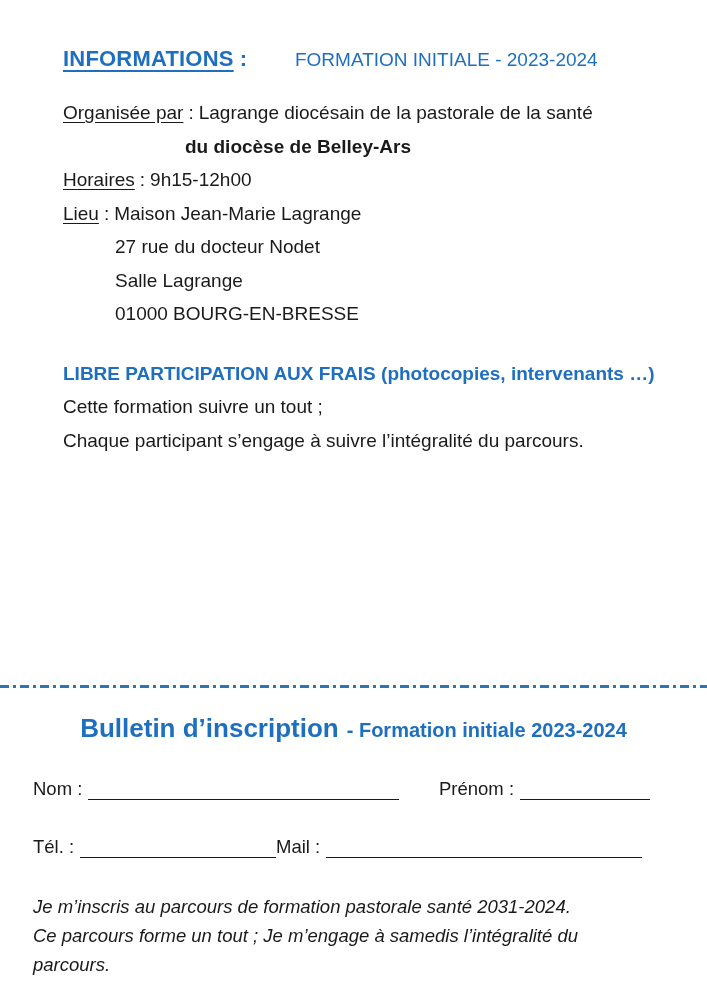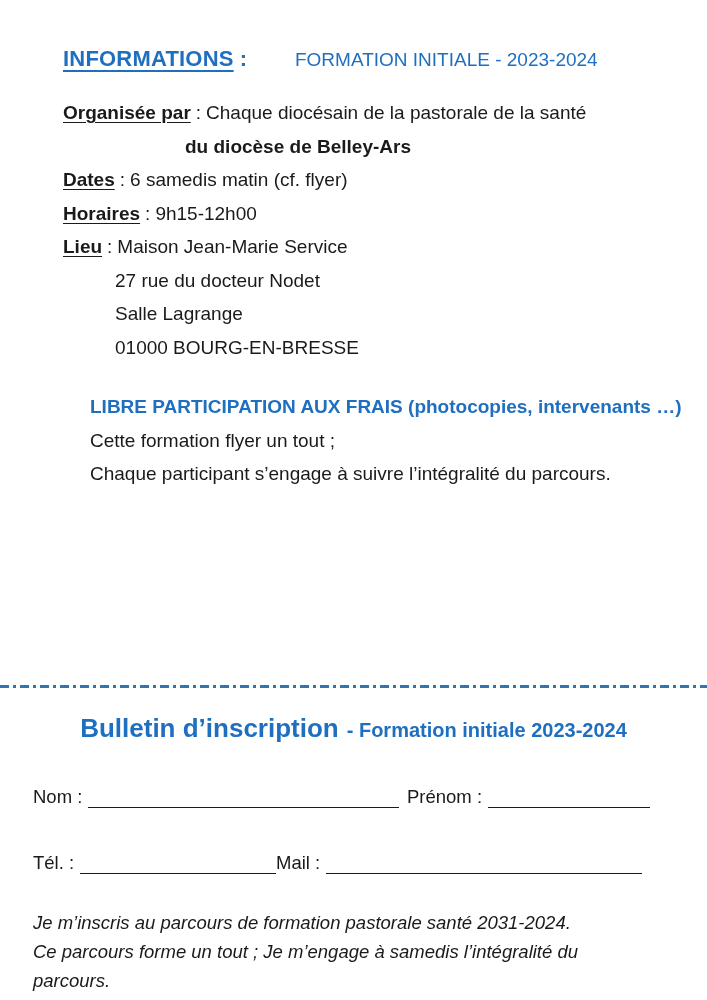"Organisée par" .lbl { font-weight: bold -> none }
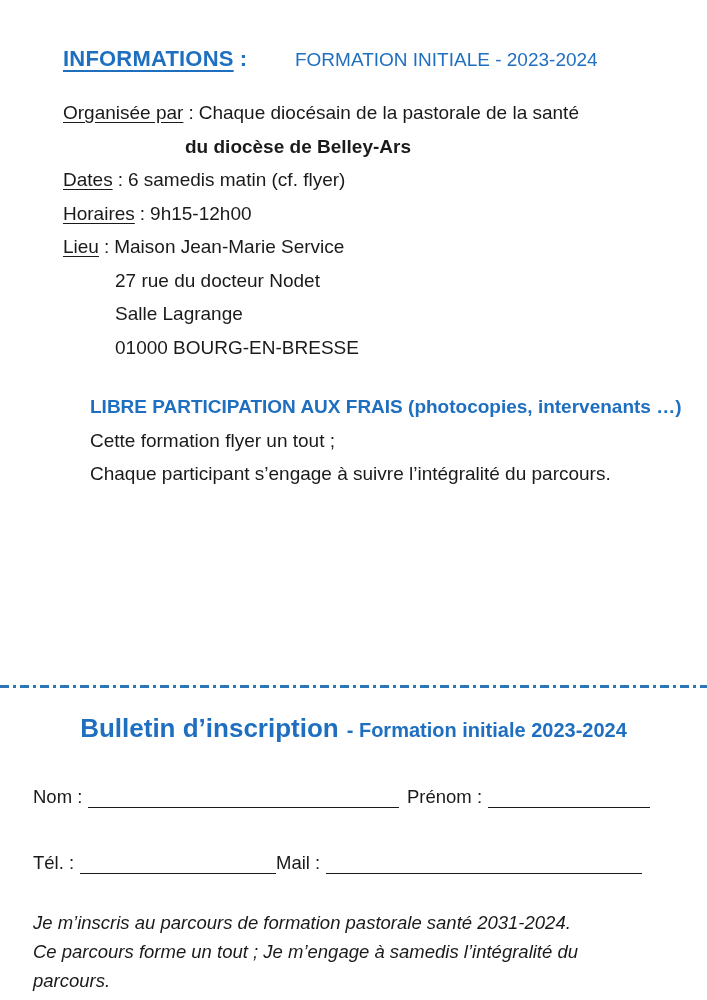"Chaque diocésain de la pastorale" span { text: Chaque -> Lagrange }
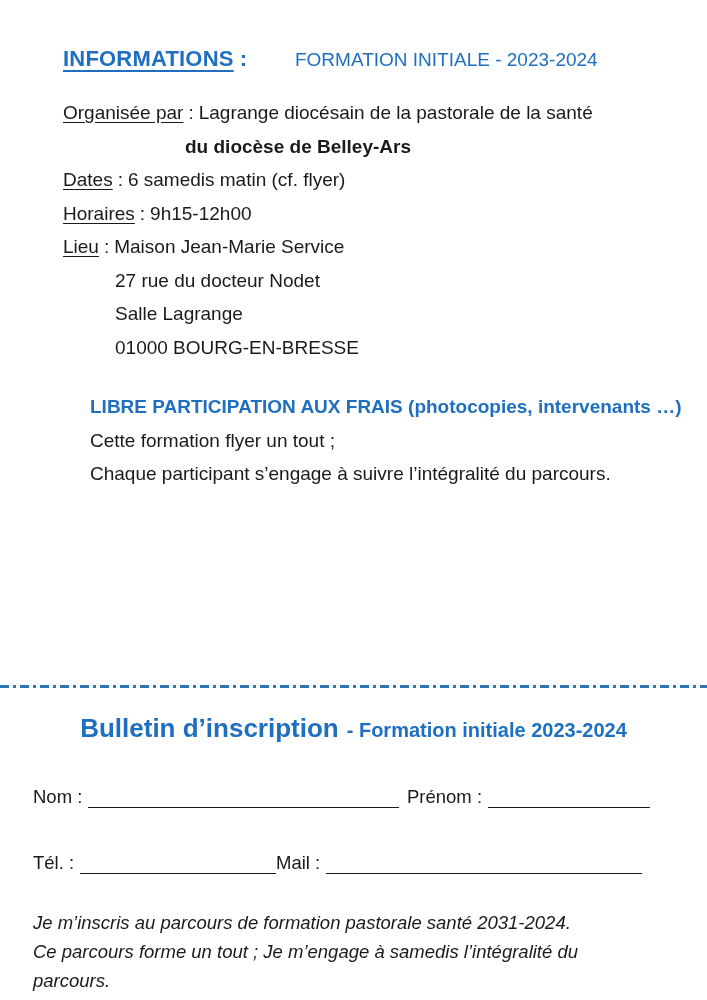"Dates : 6 samedis matin" div.body-line { html: <div> <span>Dates</span><span>:</span><span>6 samedis matin (cf. flyer)</span> </div> -> none }
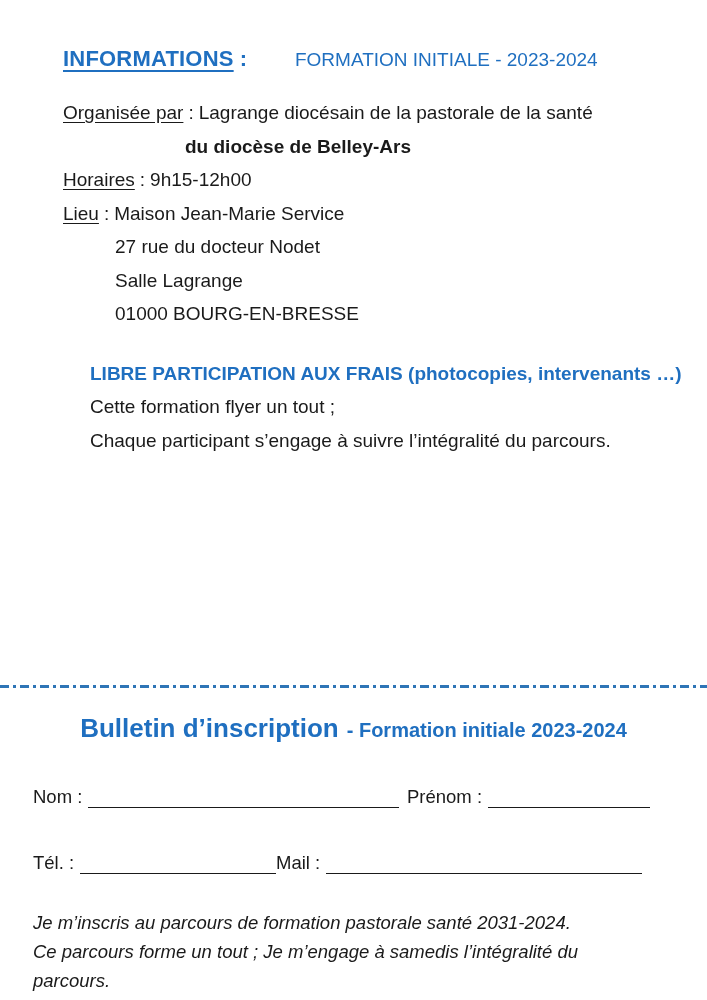"Maison Jean-Marie Service" span { text: Service -> Lagrange }
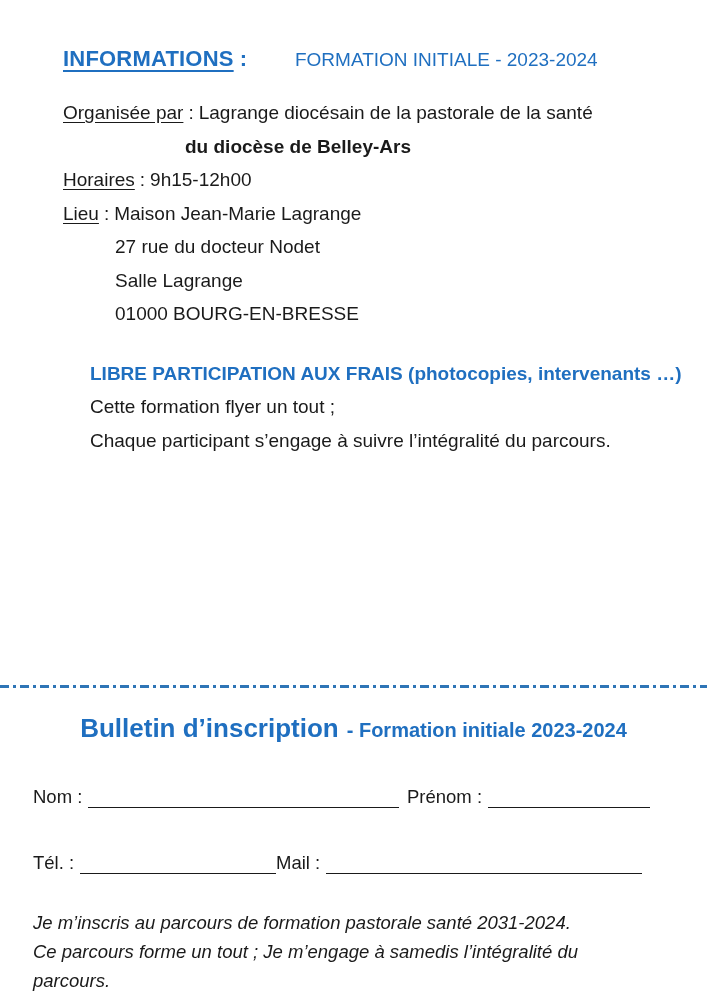"LIBRE PARTICIPATION AUX FRAIS" .participation { margin-left: 27px -> none }
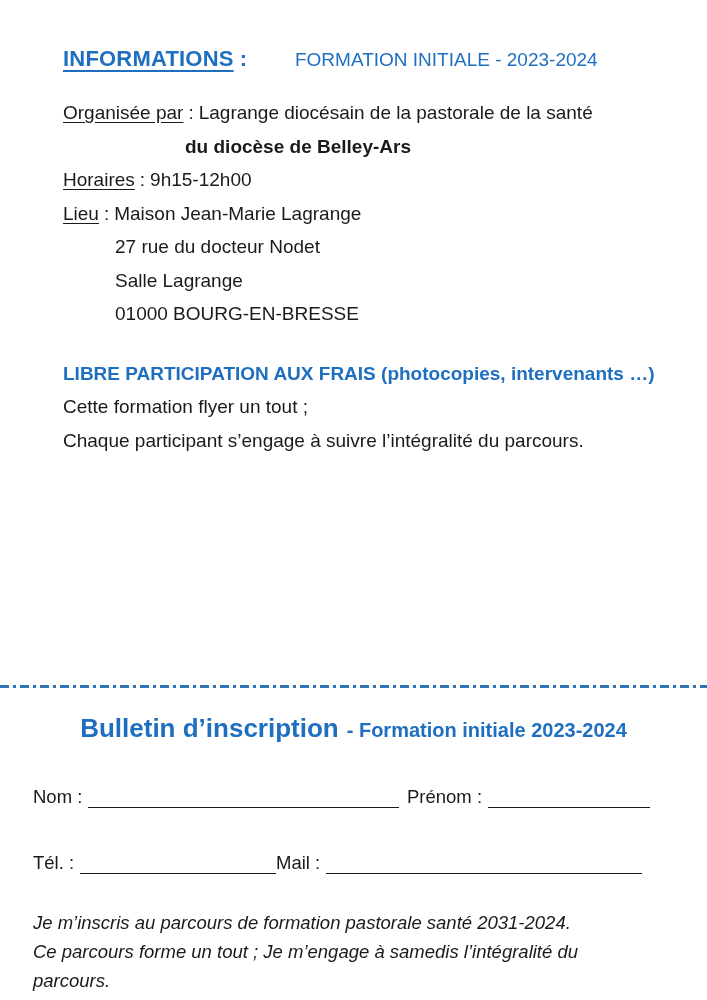"Cette formation flyer un tout" div.body-line { text: flyer -> suivre }
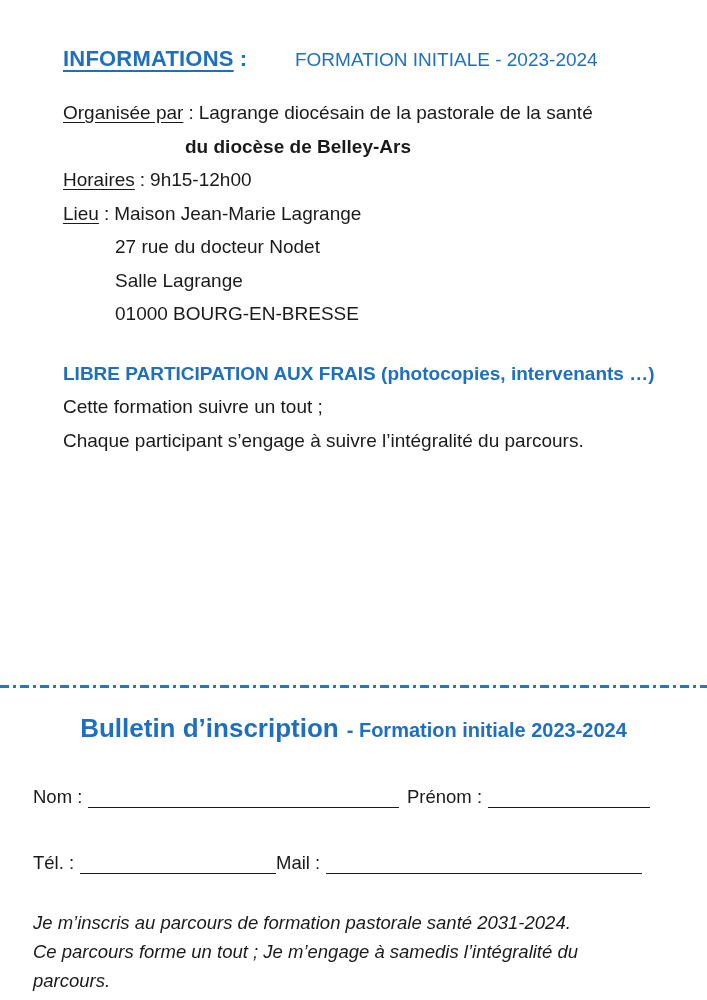"Nom :" .form-row.first { gap: none -> 32px }
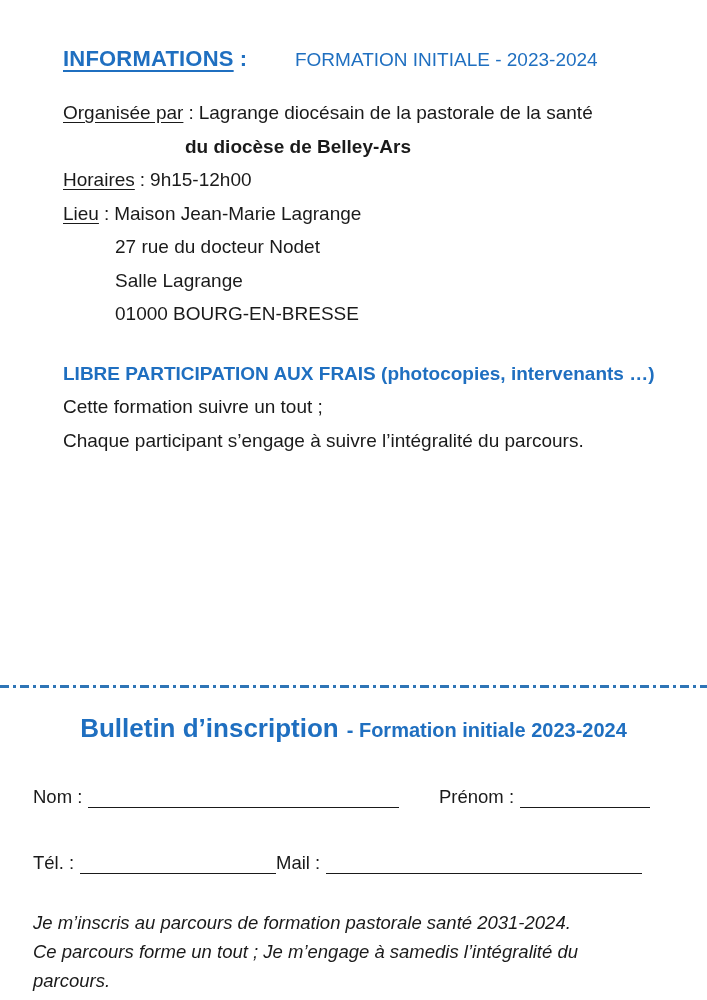"Prénom :" .field-2 { margin-top: 8px -> none }
